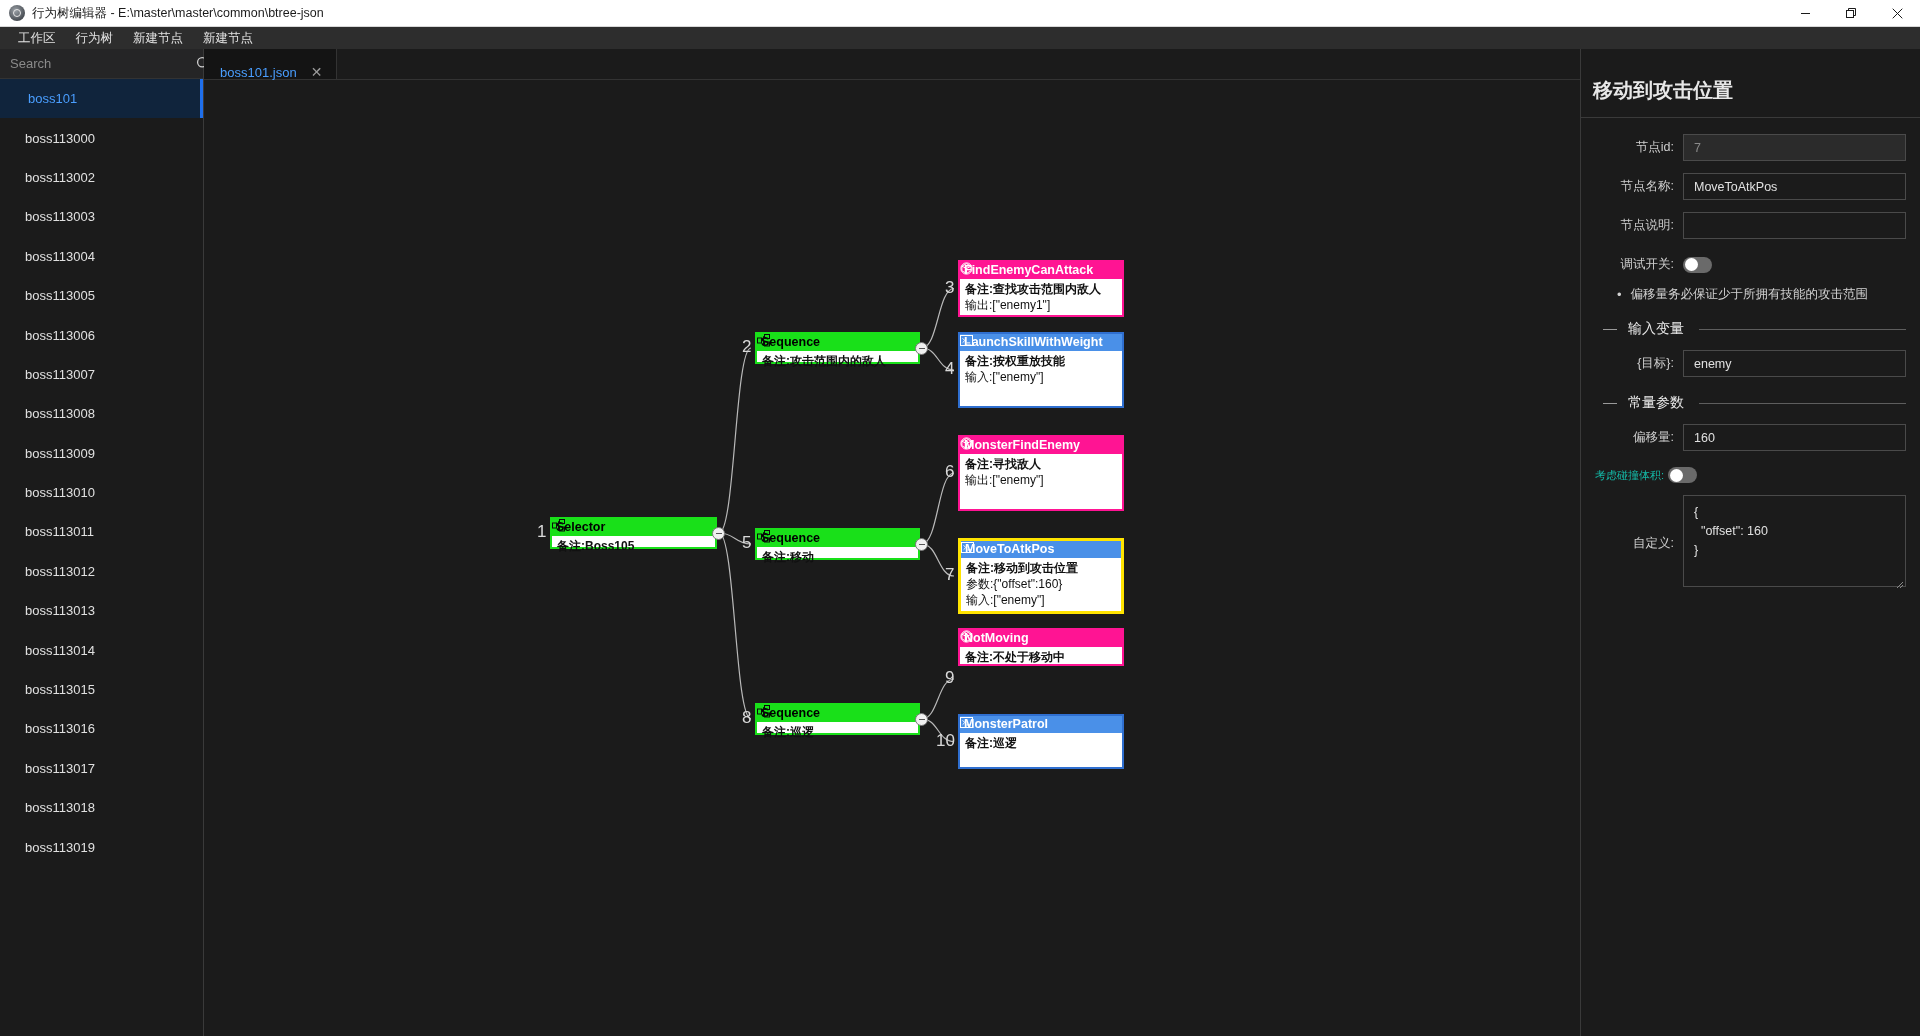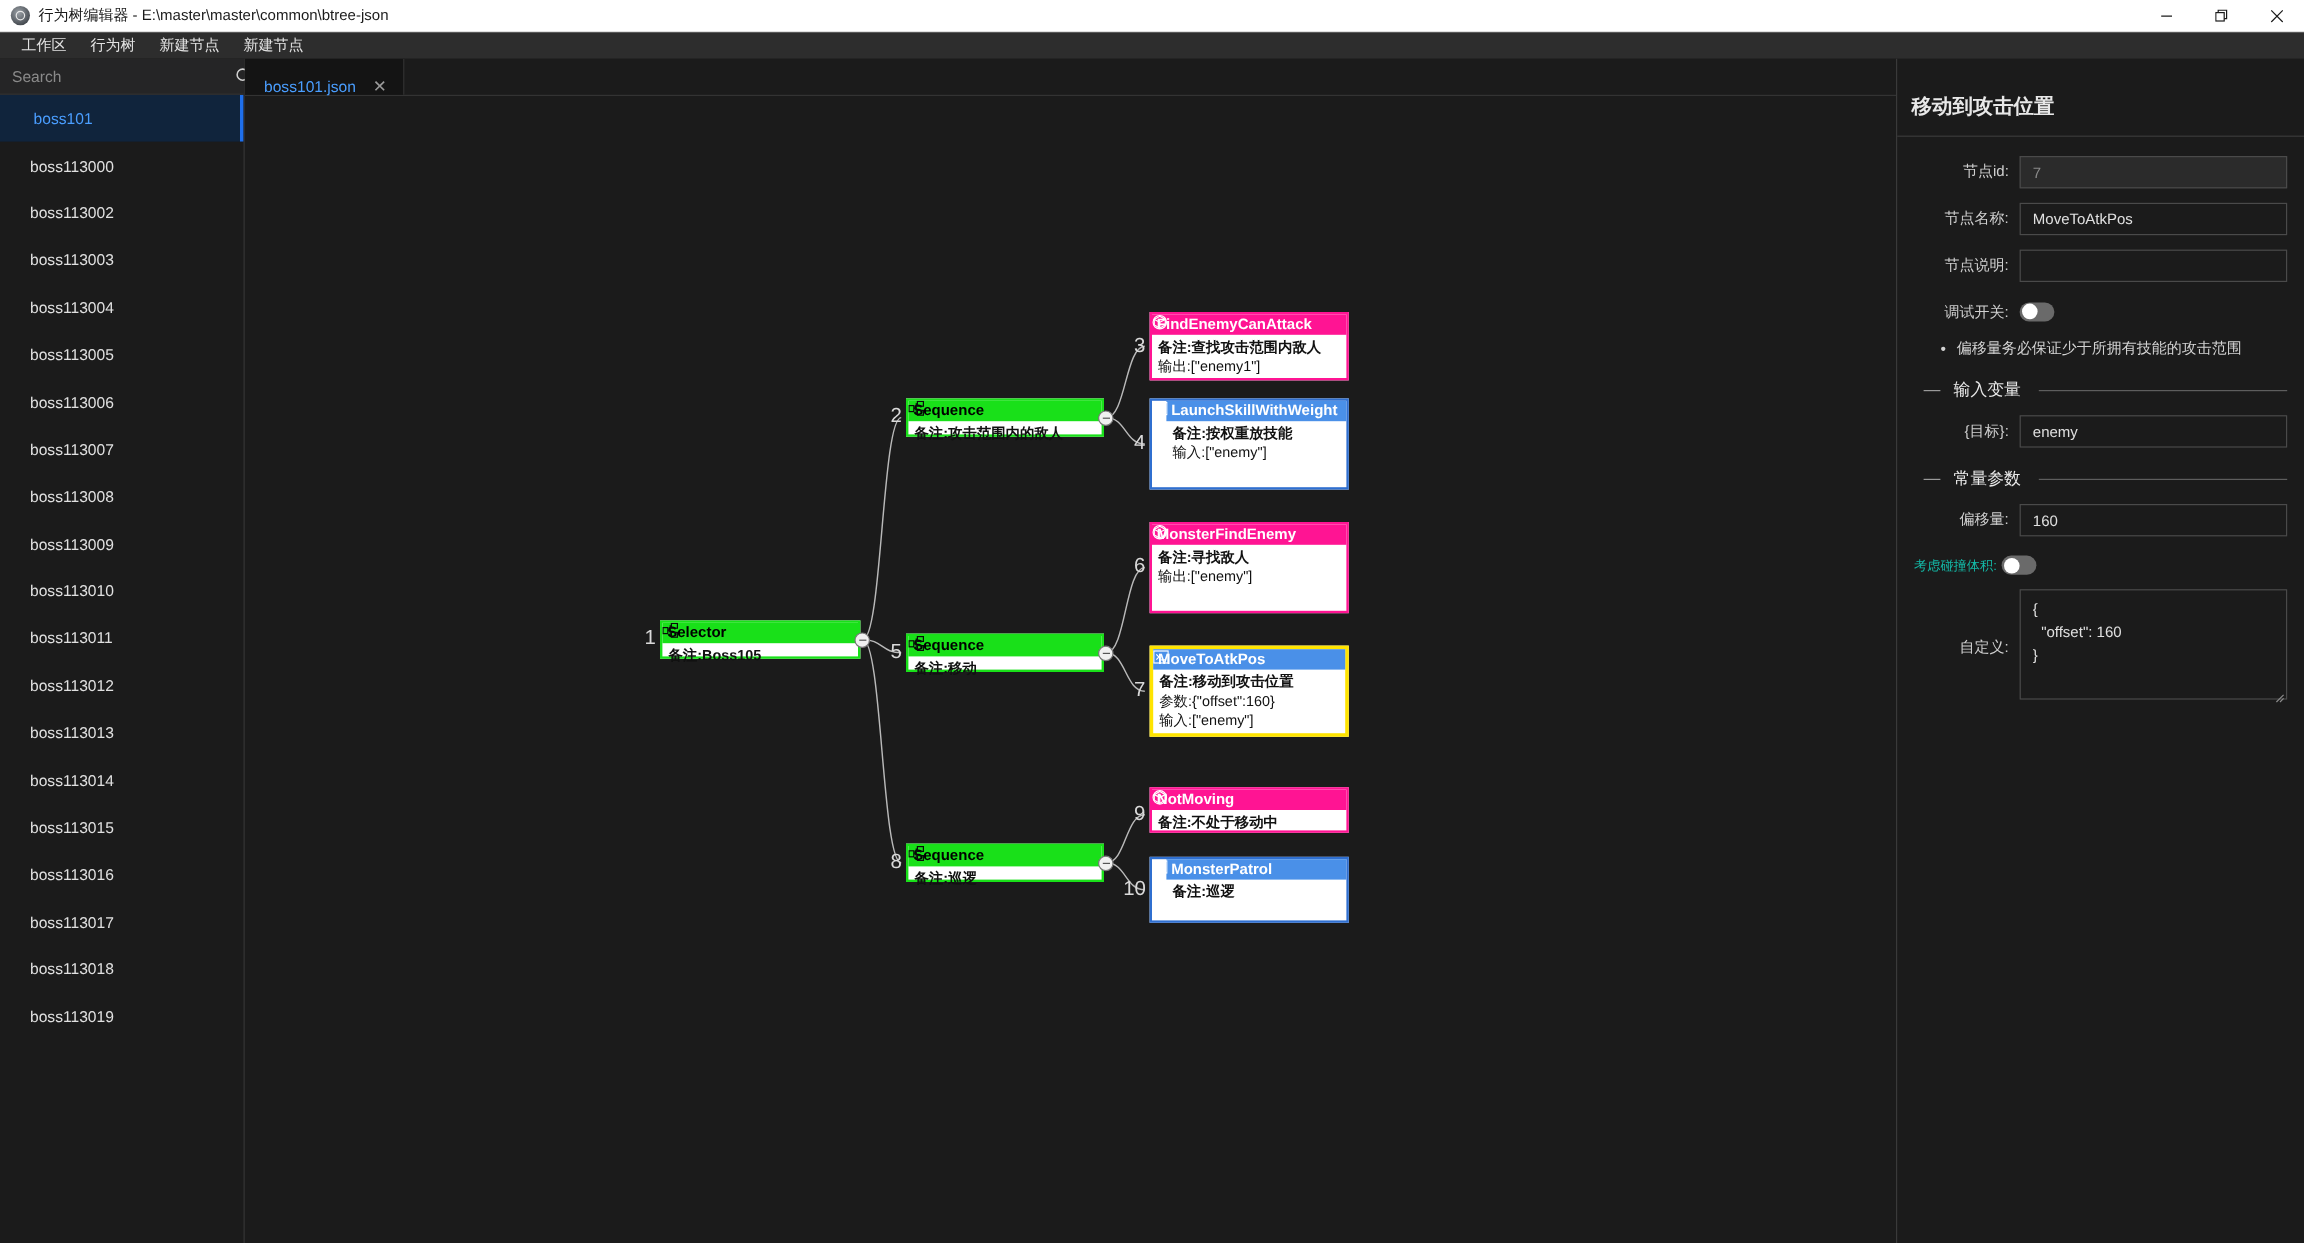"移动到攻击位置" .props-title { font-size: 17px -> 20px }
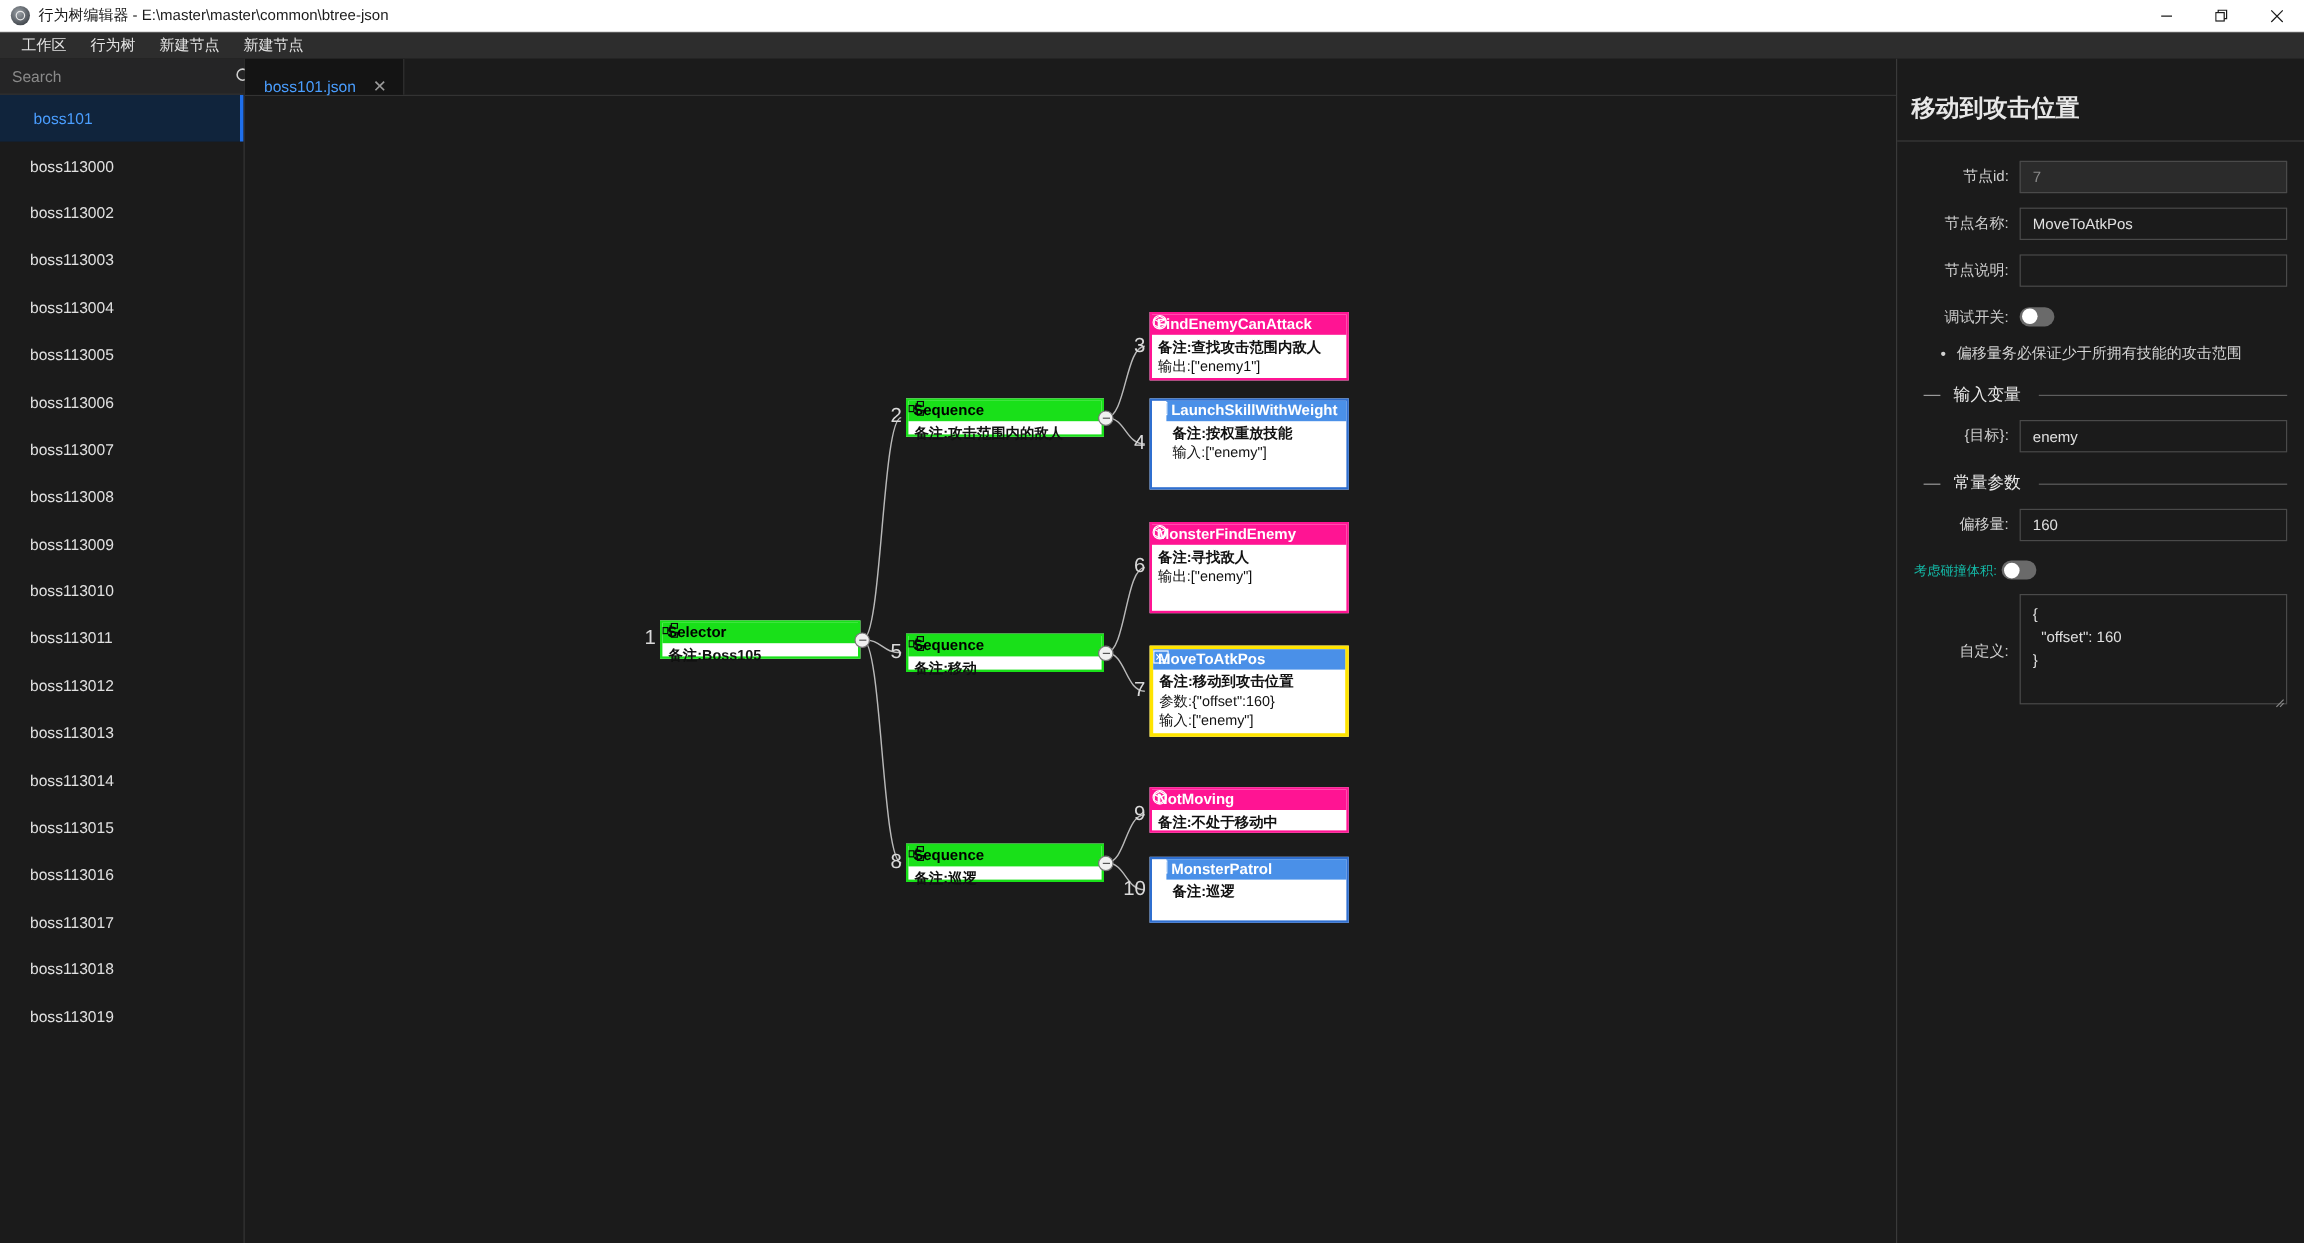"LaunchSkillWithWeight" .n-blue { padding-left: 12px -> none }
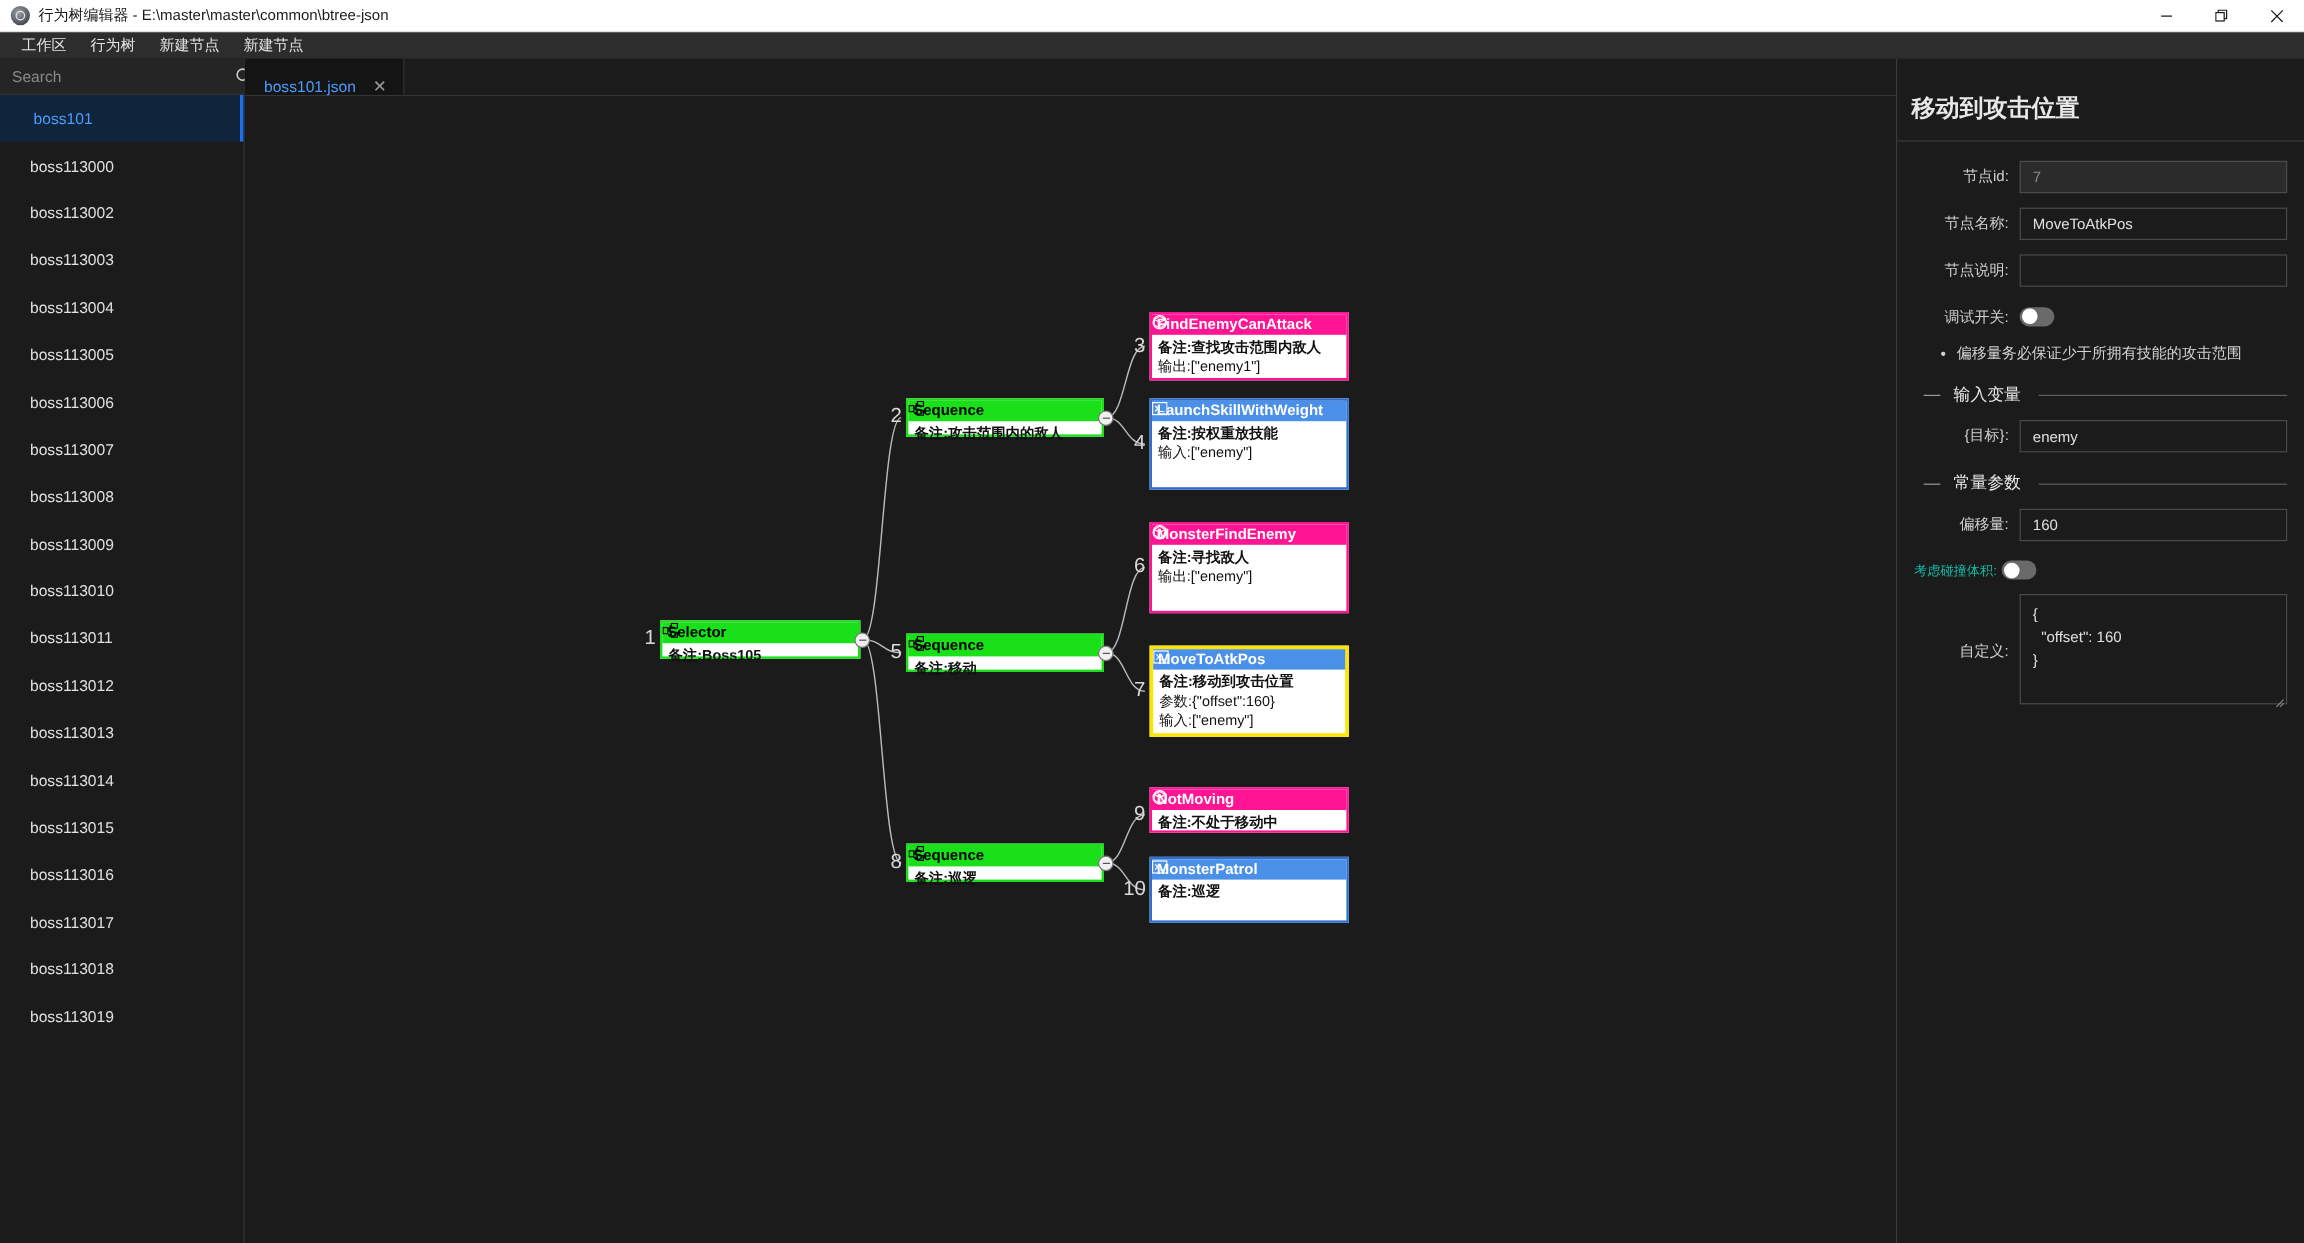"NotMoving" div.node { top: 576px -> 548px }
